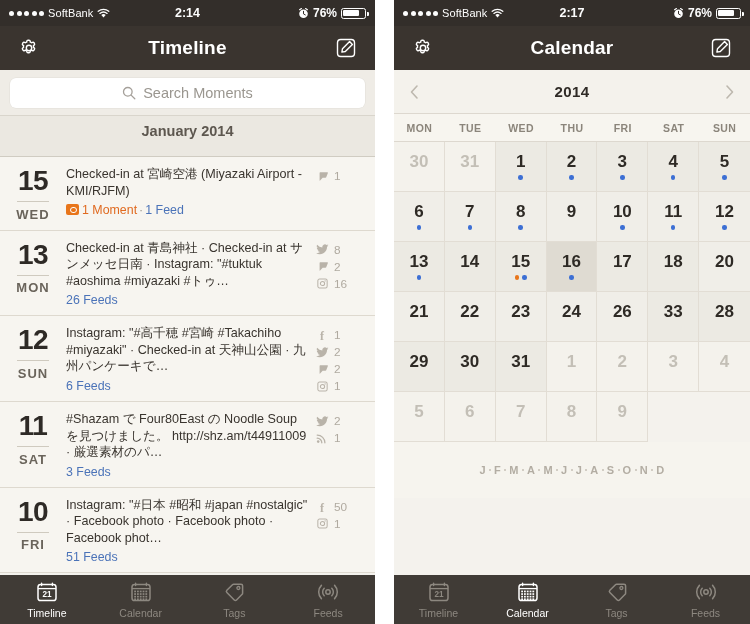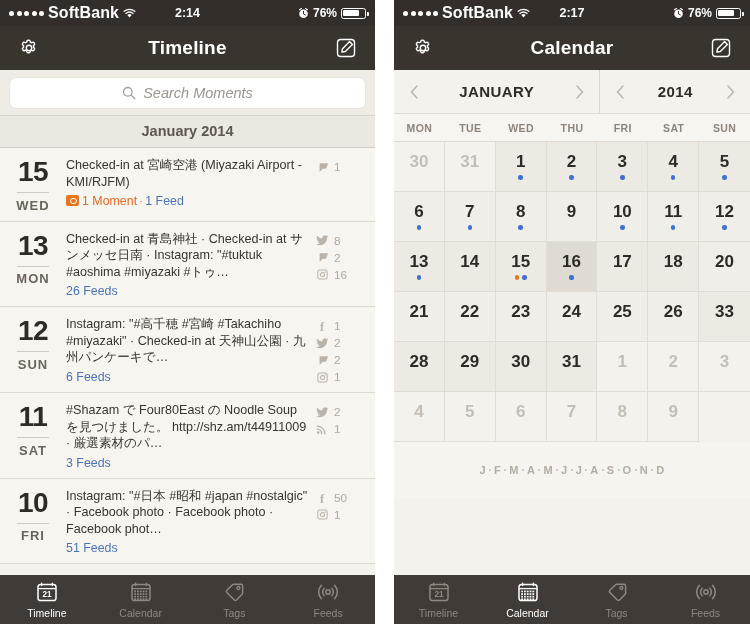"SoftBank" .carrier { font-size: 16px -> 11px; font-weight: bold -> normal }
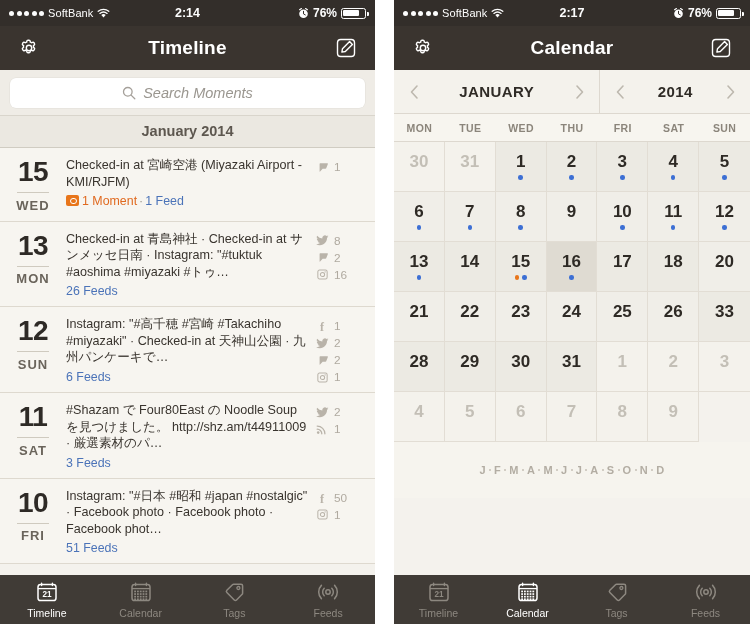"Search Moments" .searchwrap { font-style: italic -> none }
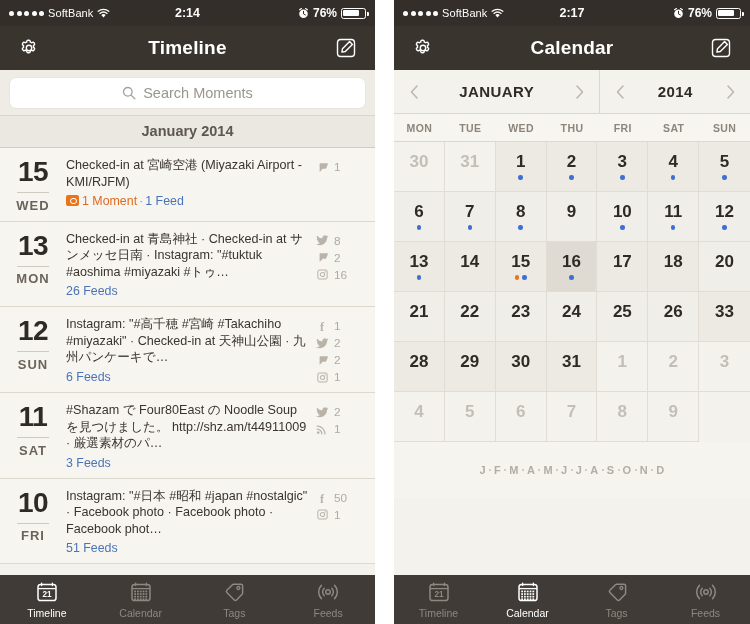"JANUARY" div.cal-nav-sect { html: <div> <span> <svg> <path></path> </svg> </span> <span>JANUARY</span> <span> <svg> <path></path> </svg> </span> </div> -> none }
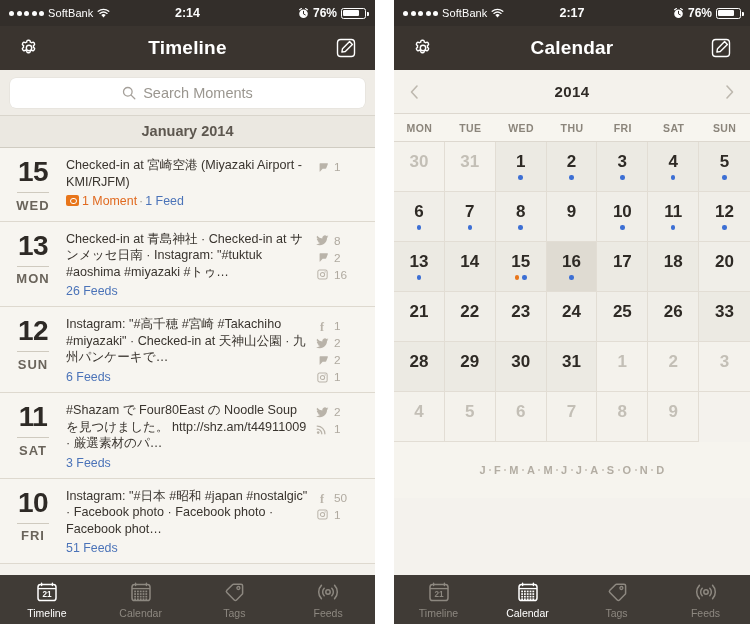"January 2014" .month-header { padding: 7px 0 8px -> 7px 0 17px }
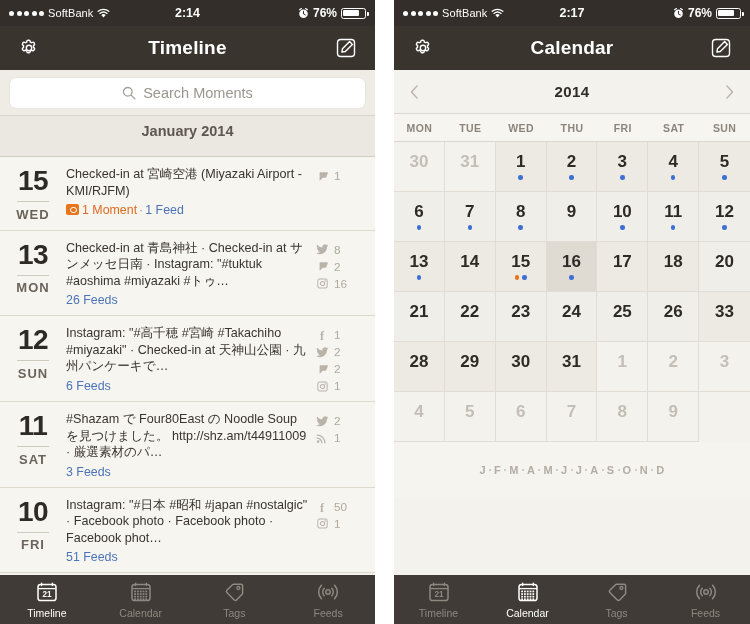"25" div.cal-cell { html: <div> <span>25</span> <span></span> </div> -> none }
